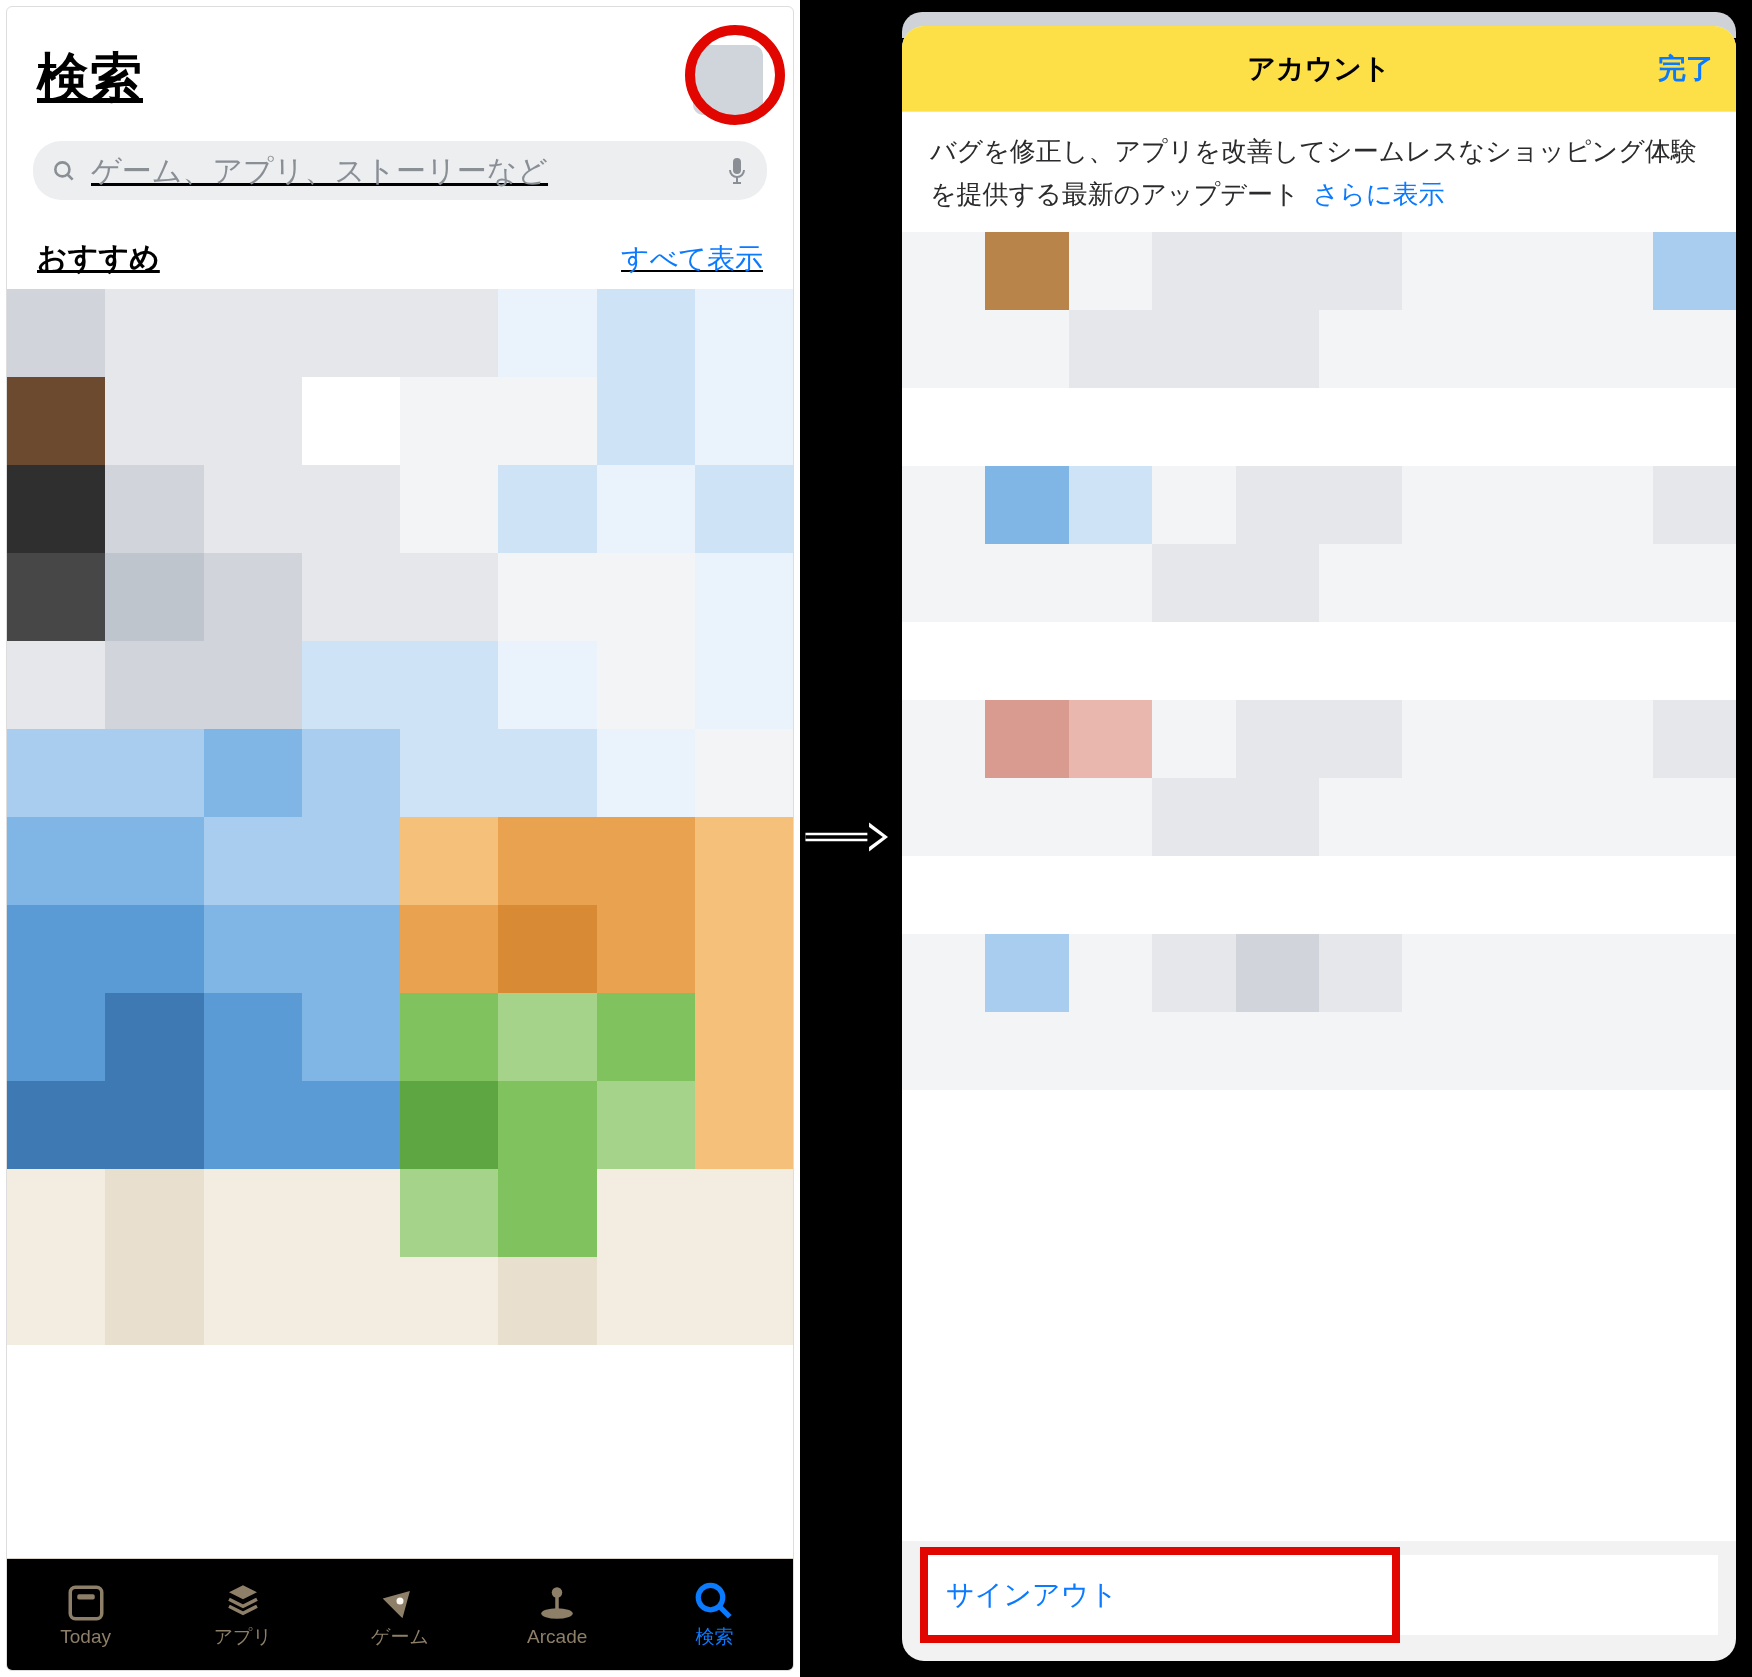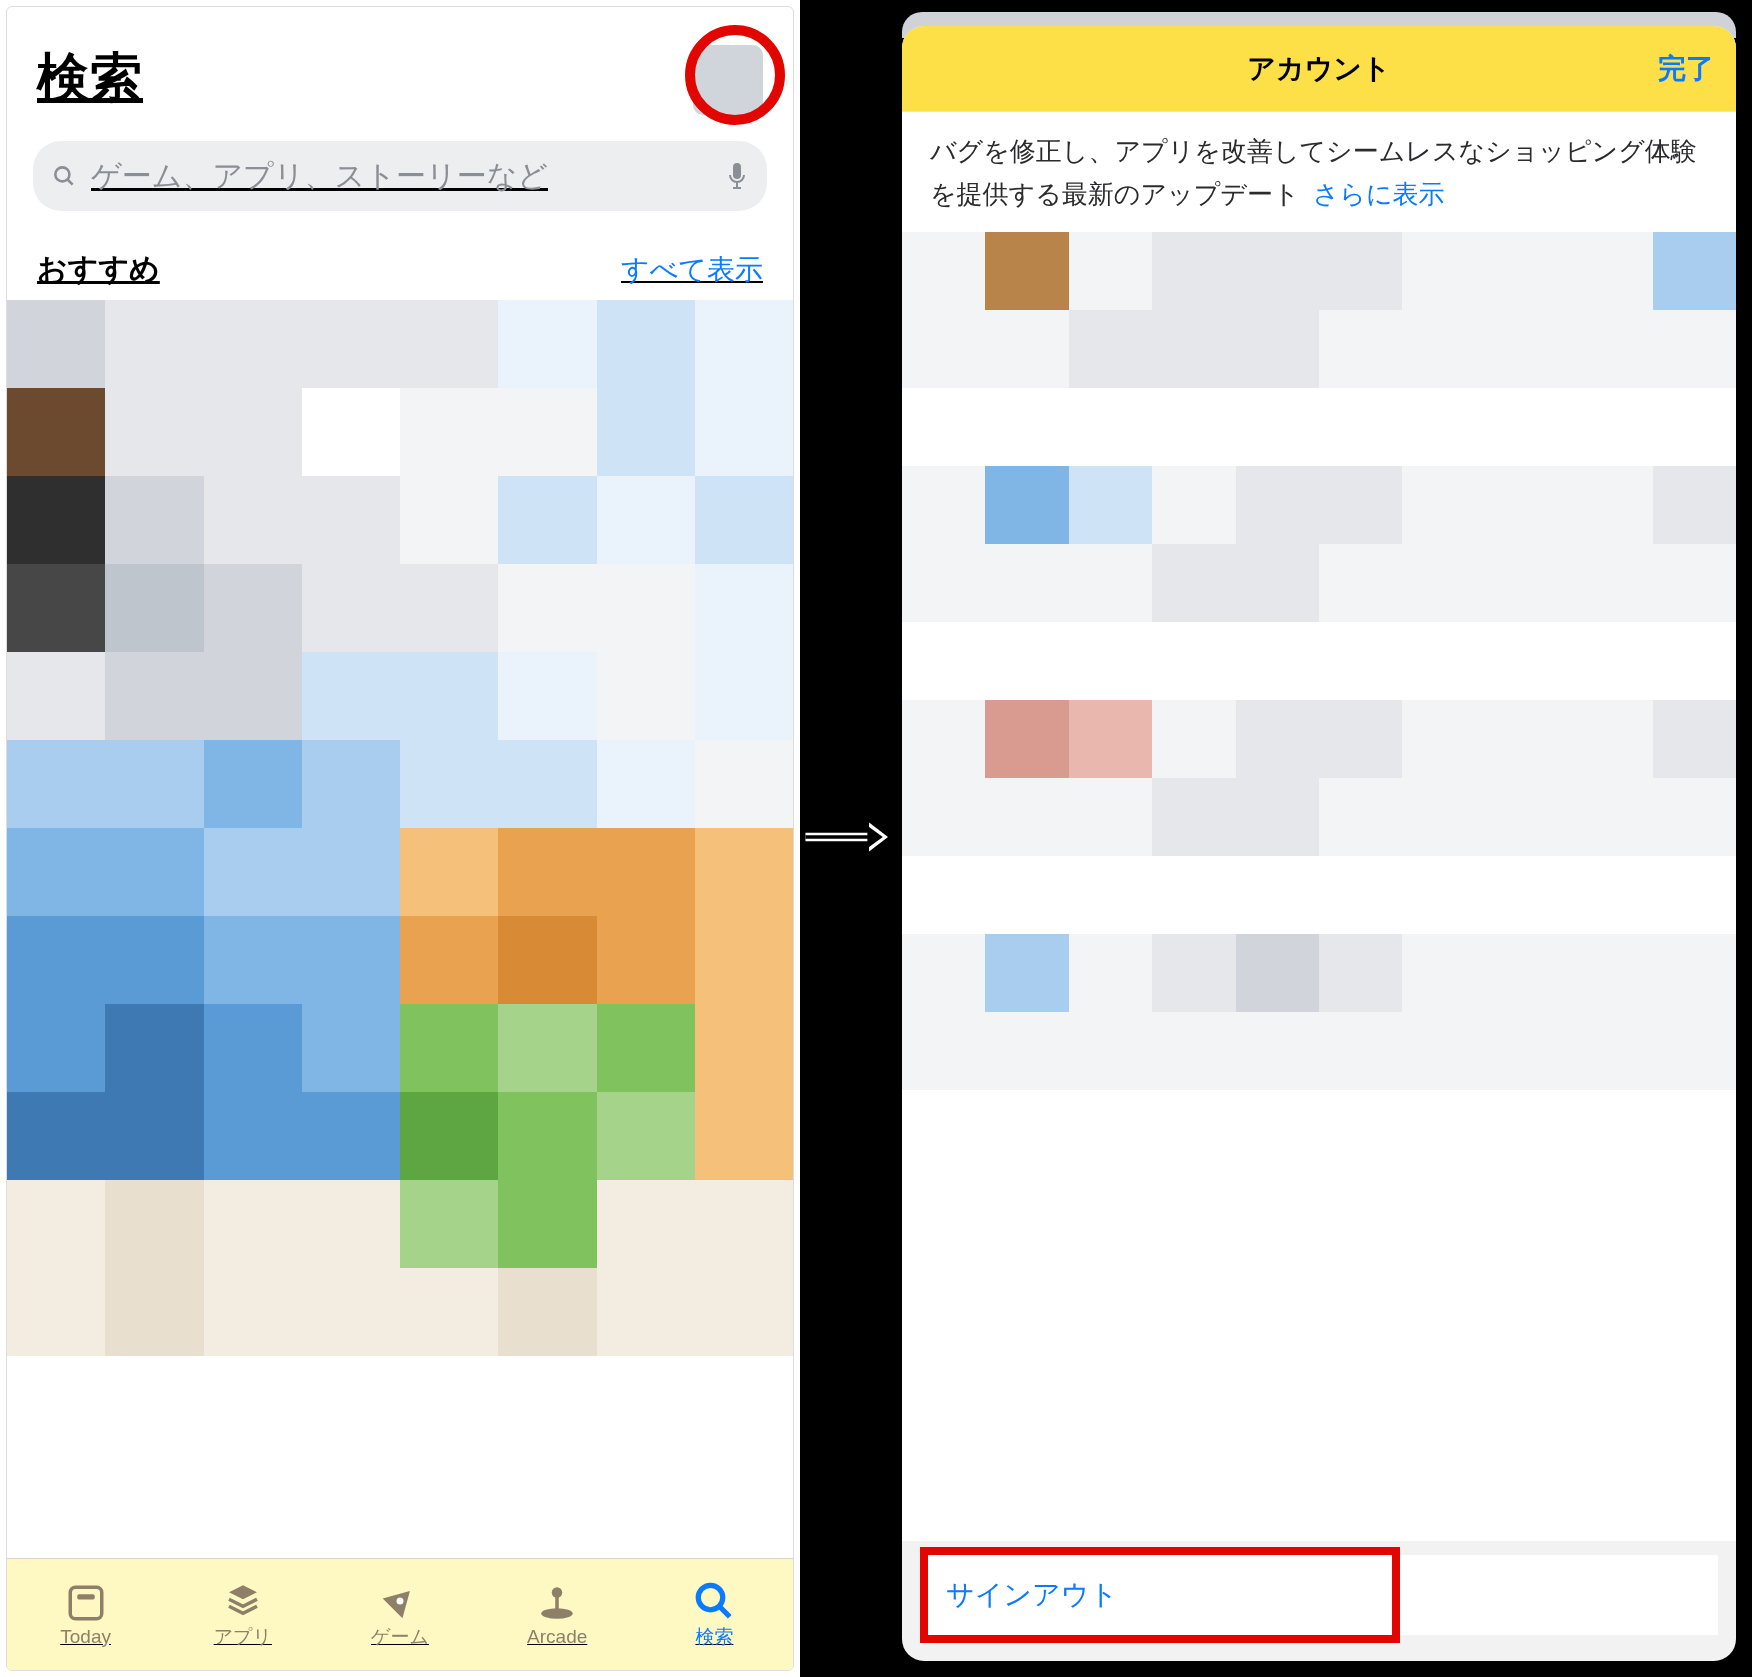"ゲーム、アプリ、ストーリーなど" .search-bar { height: 70px -> 59px }
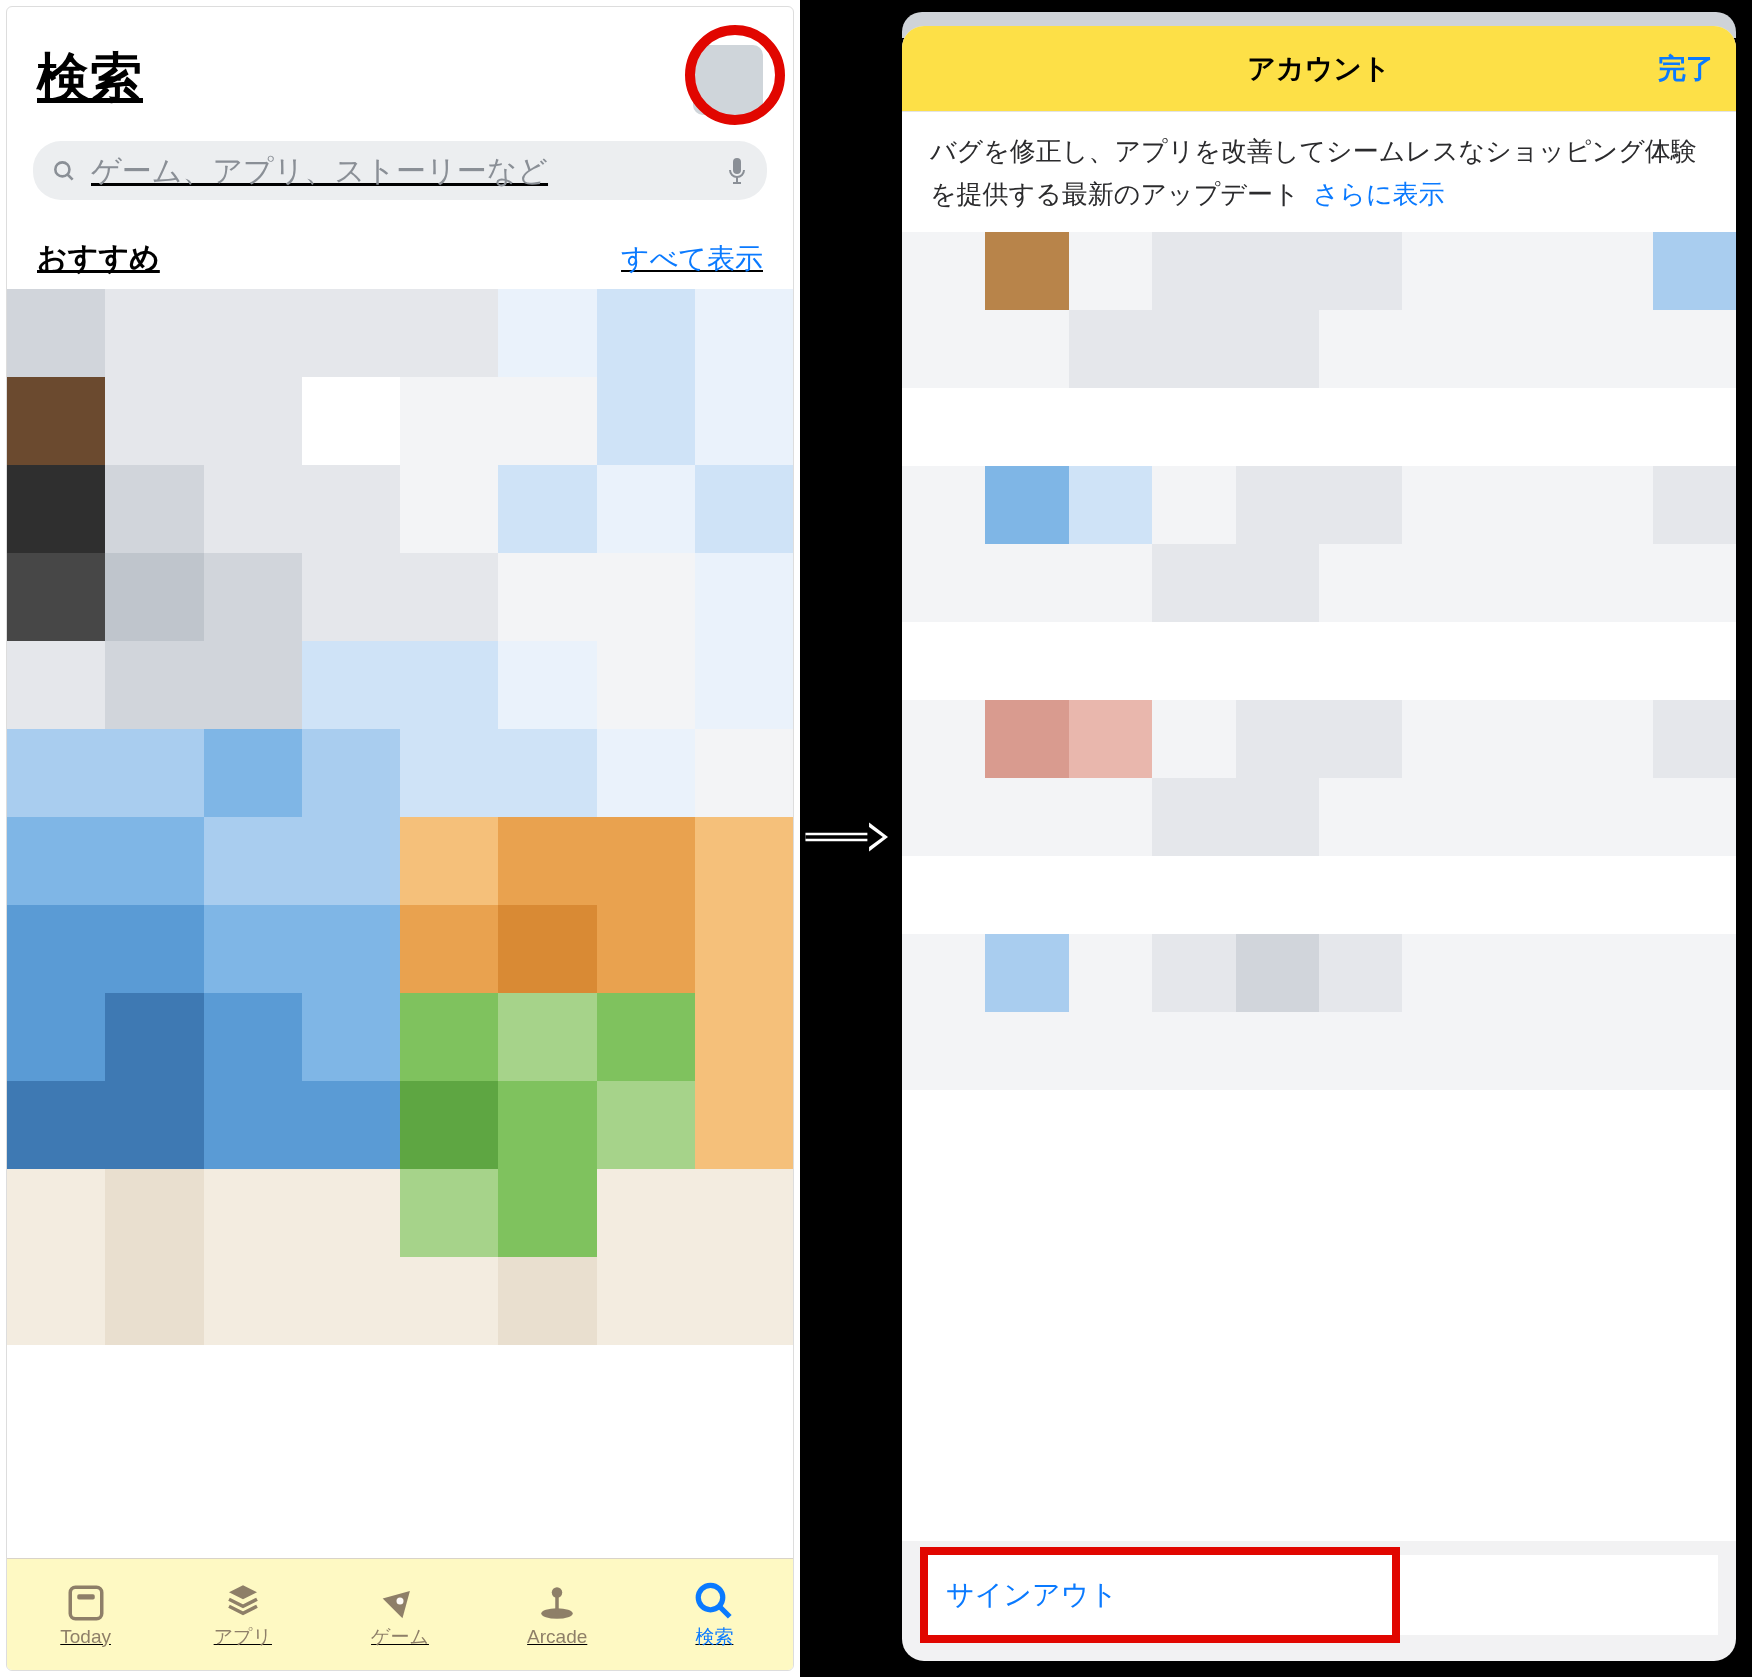"Today" .tabbar { background: #fef9c3 -> #000000 }
